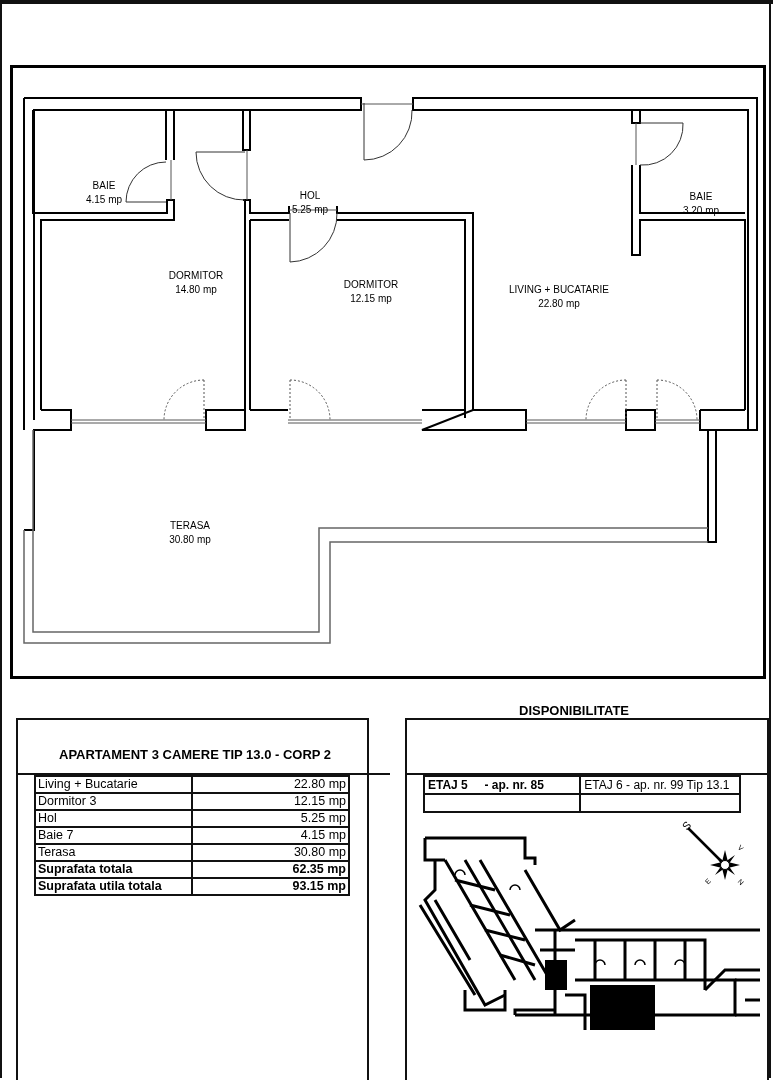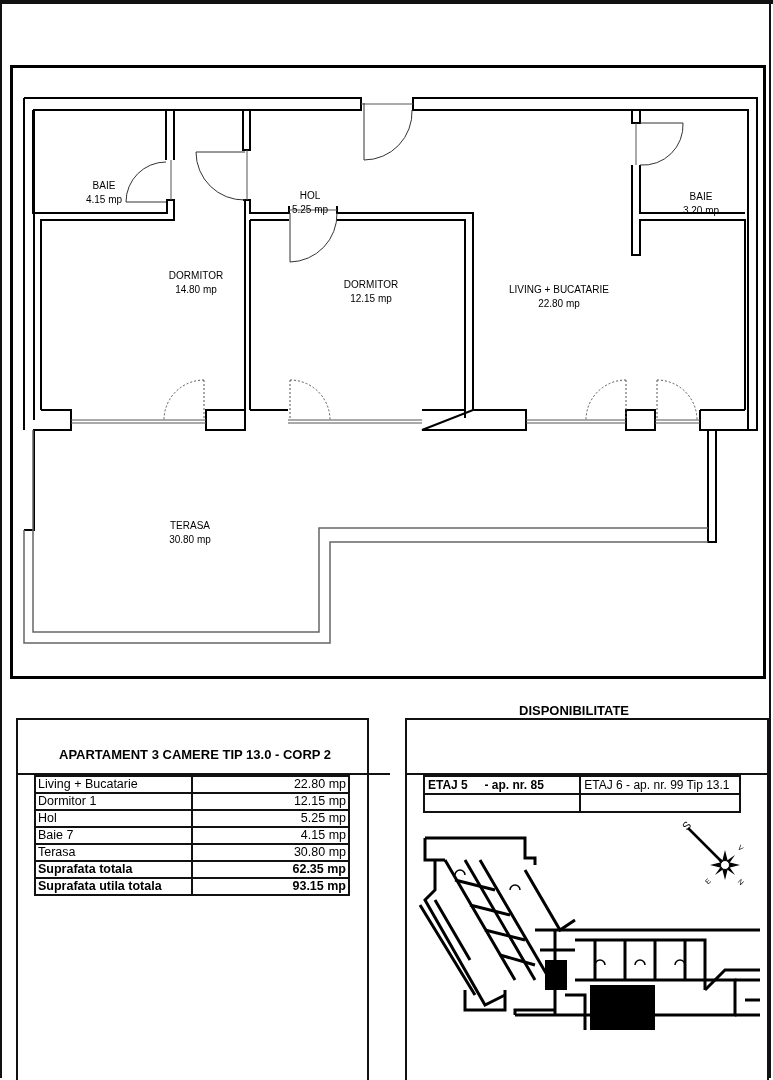"Dormitor 1" td { text: 1 -> 3 }
